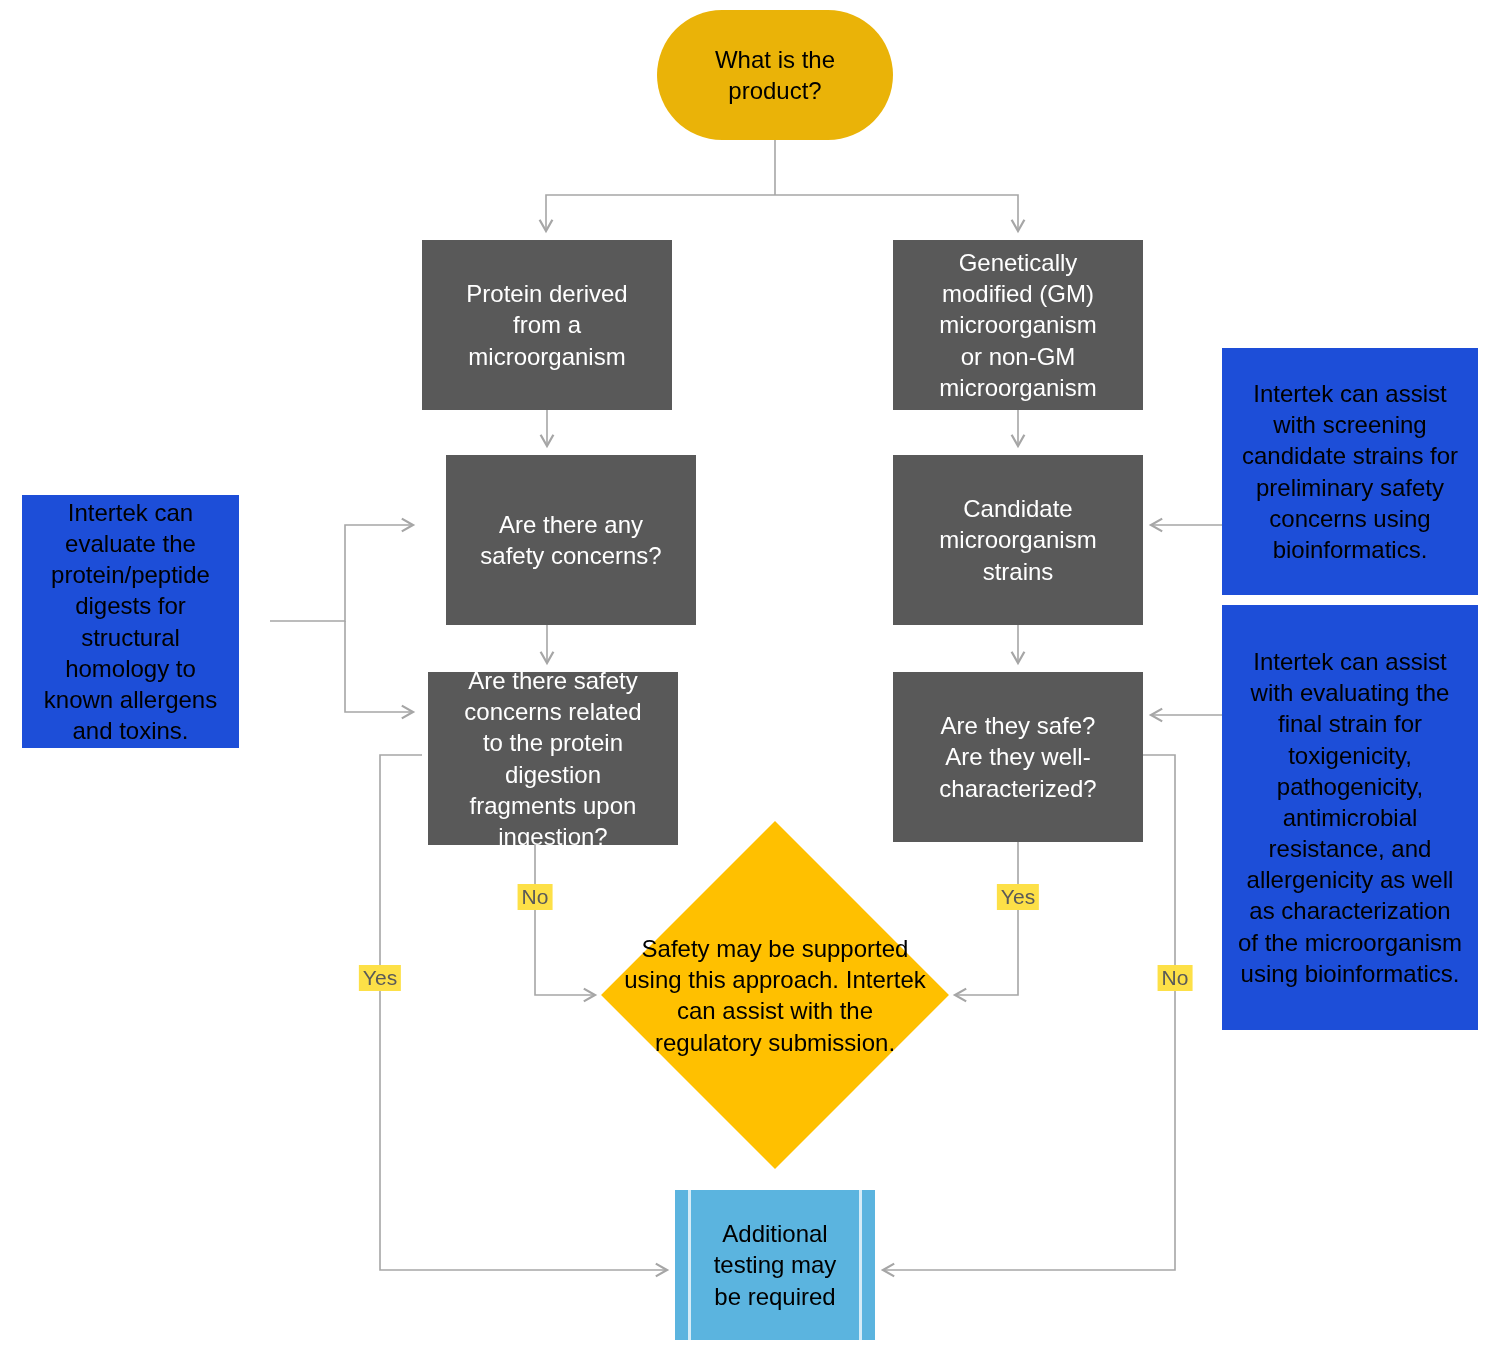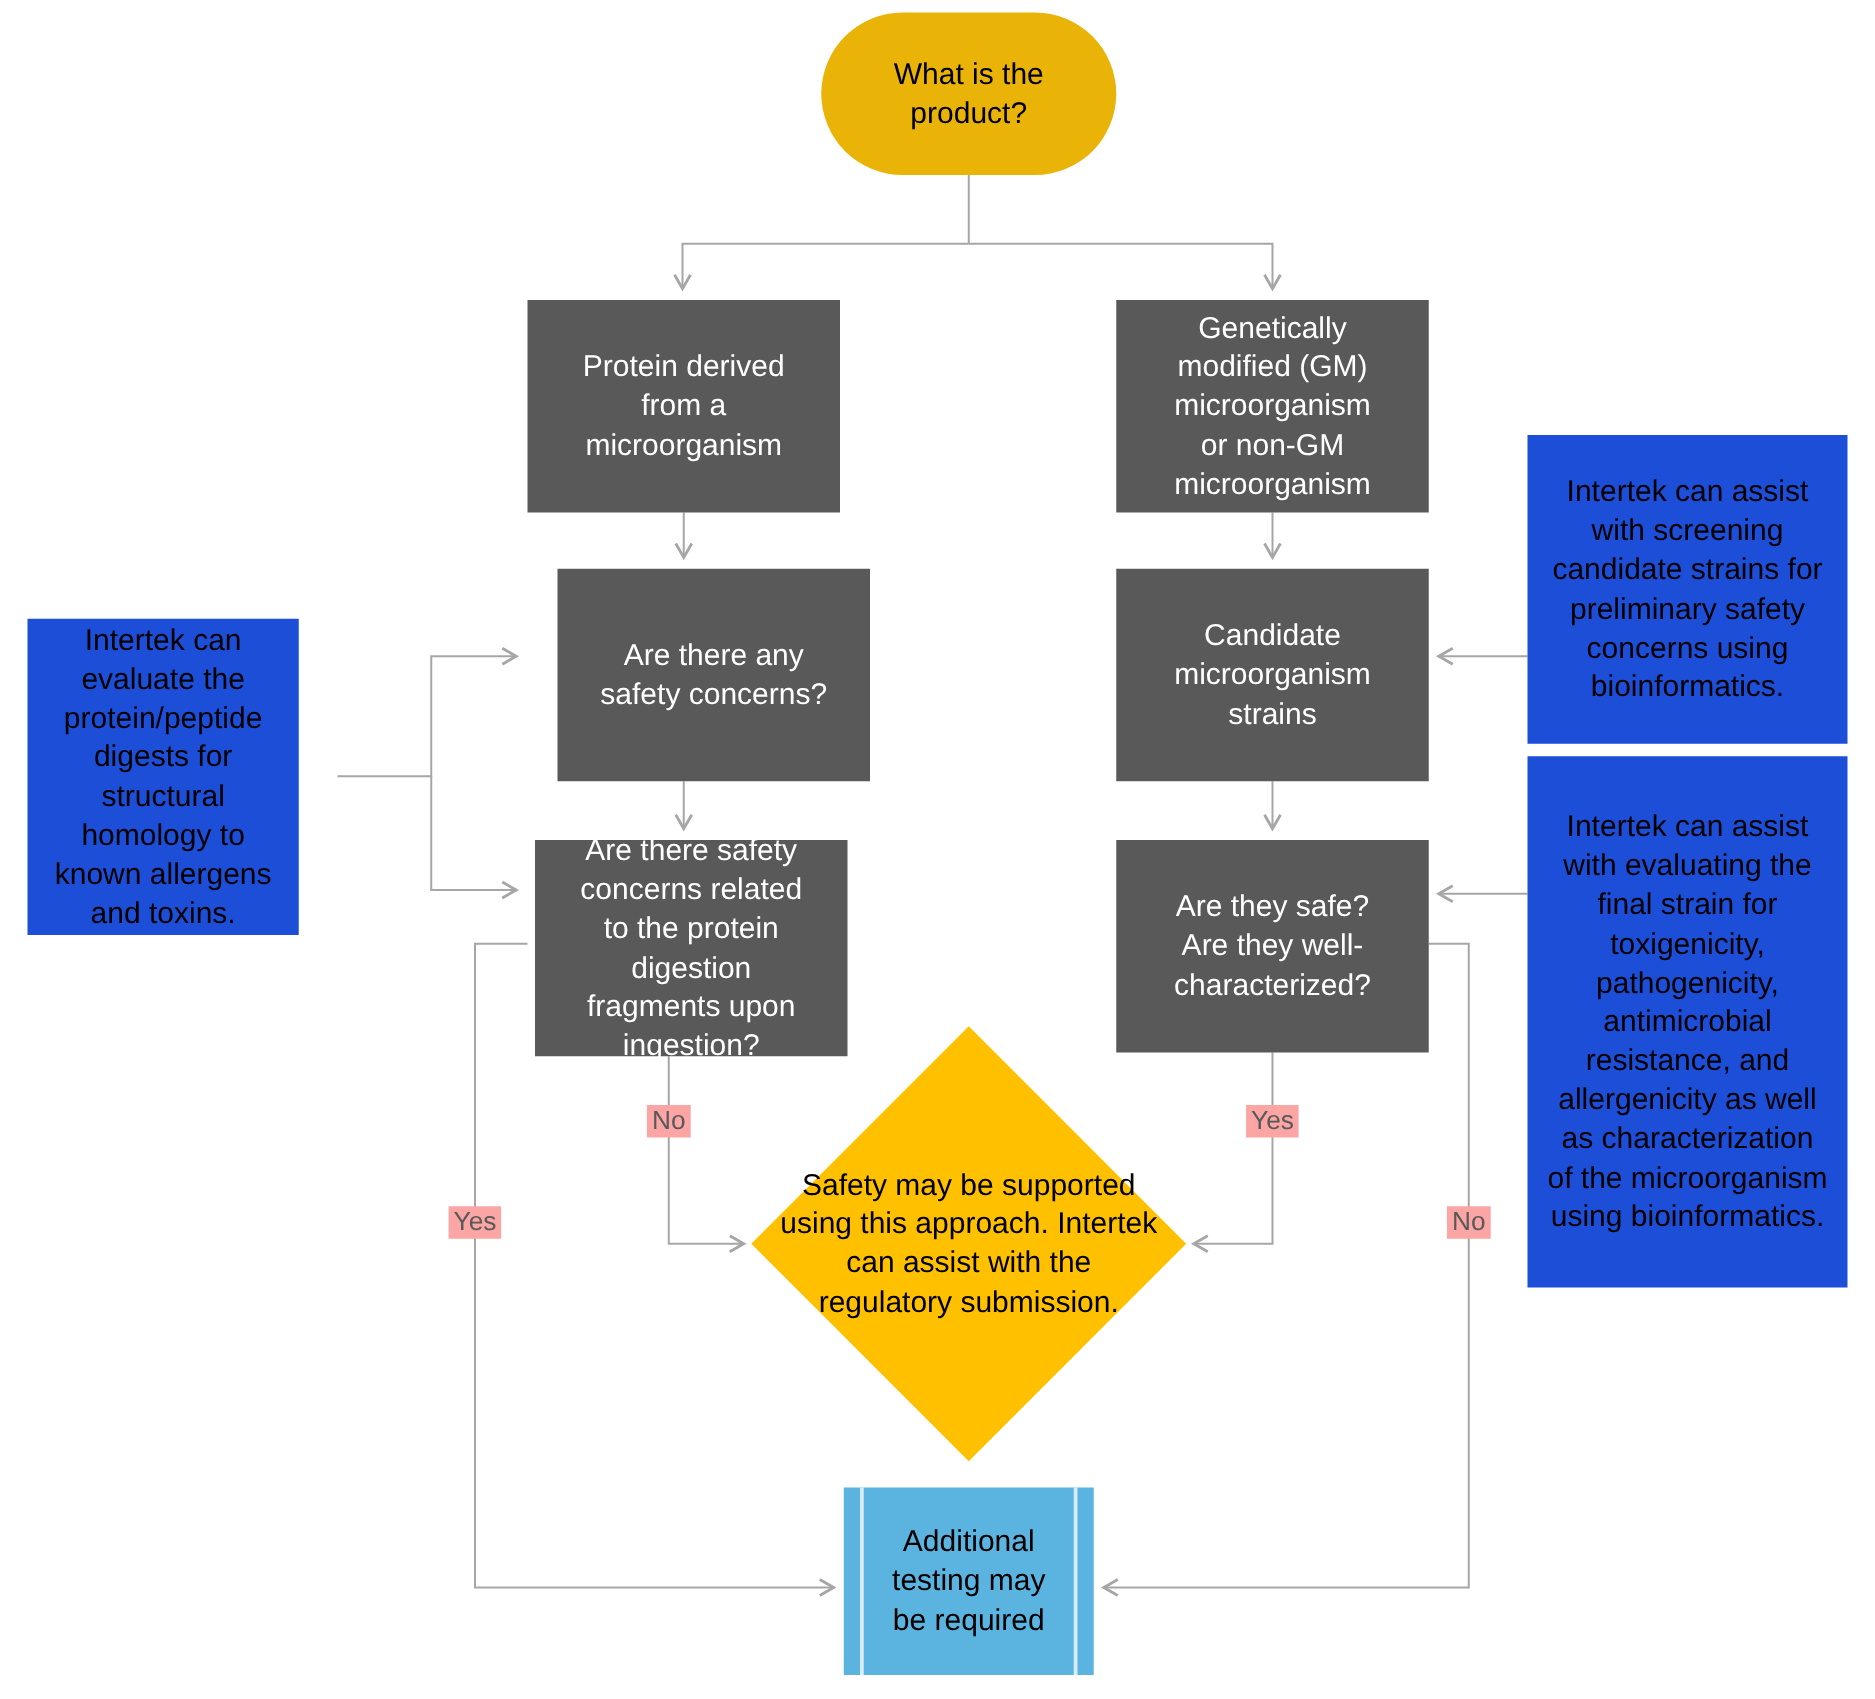"No" .edge-label { background: #fca5a5 -> #fde047 }
